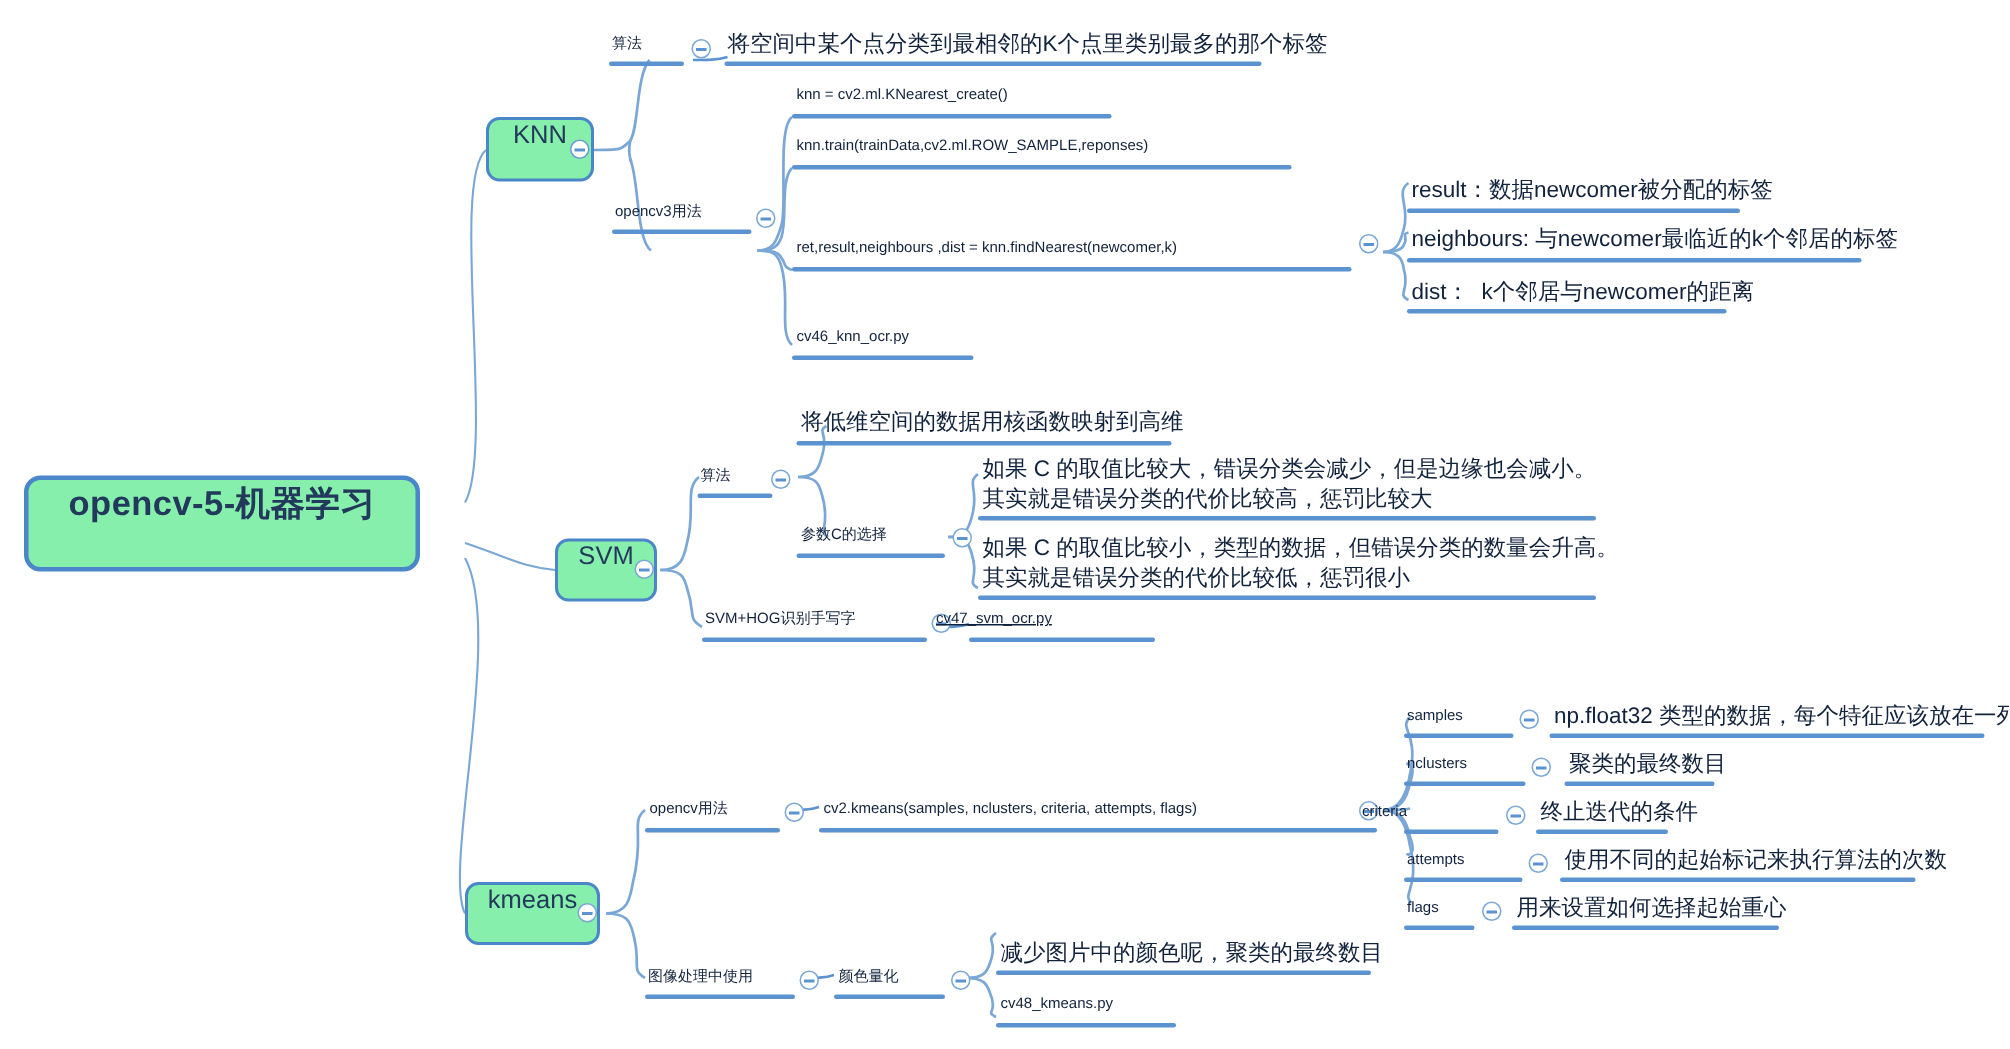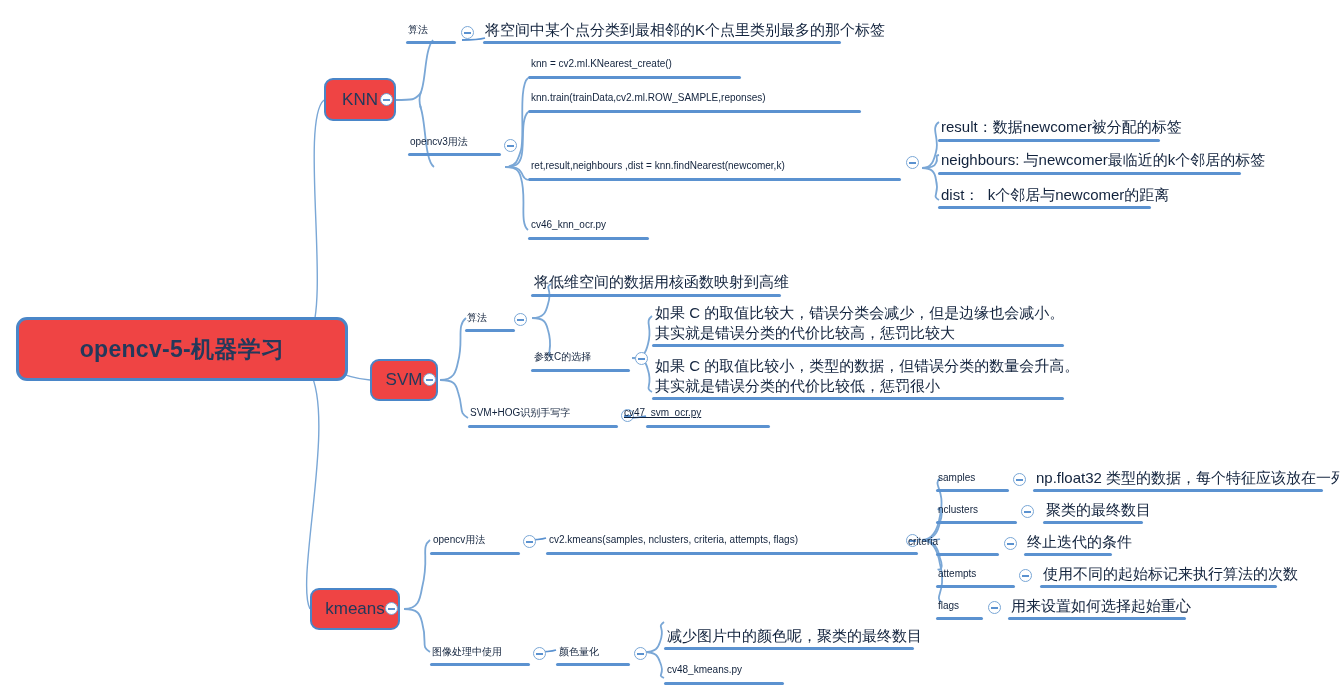"KNN" .boxnode { align-items: center -> flex-start; background: #ef4444 -> #86efac }
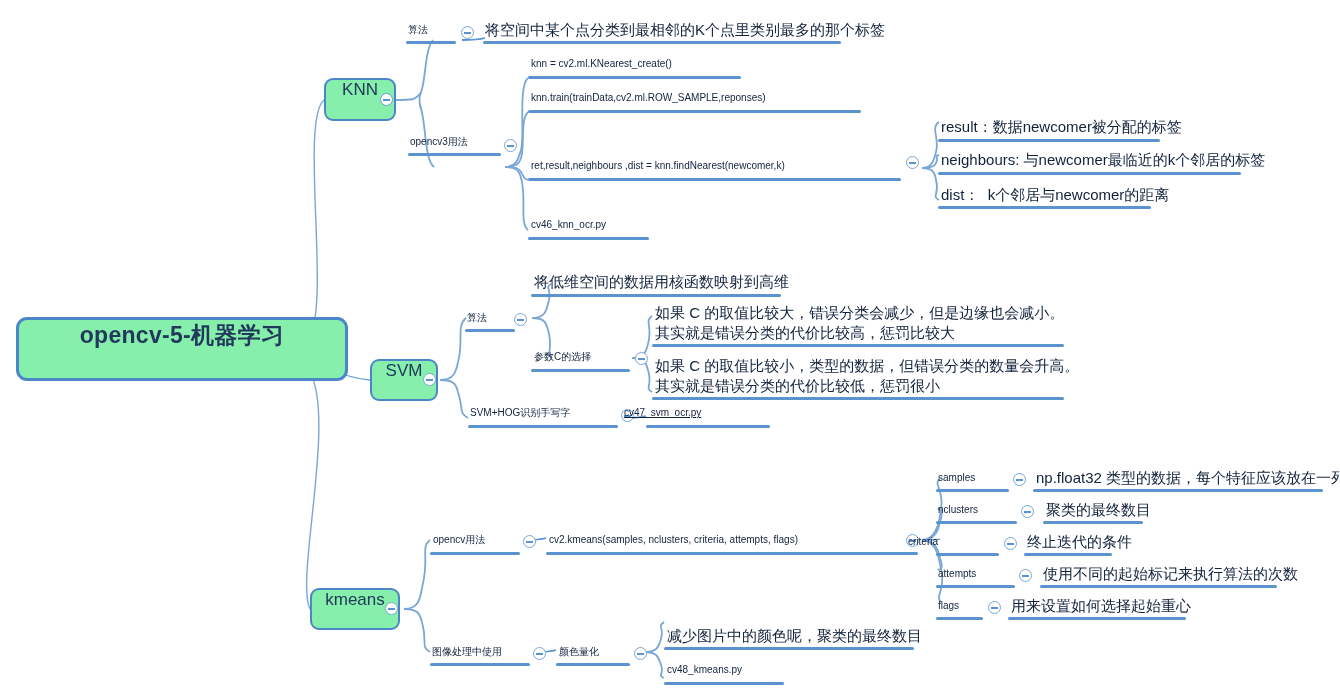"opencv-5-机器学习" div.boxnode { width: 332px -> 264px }
